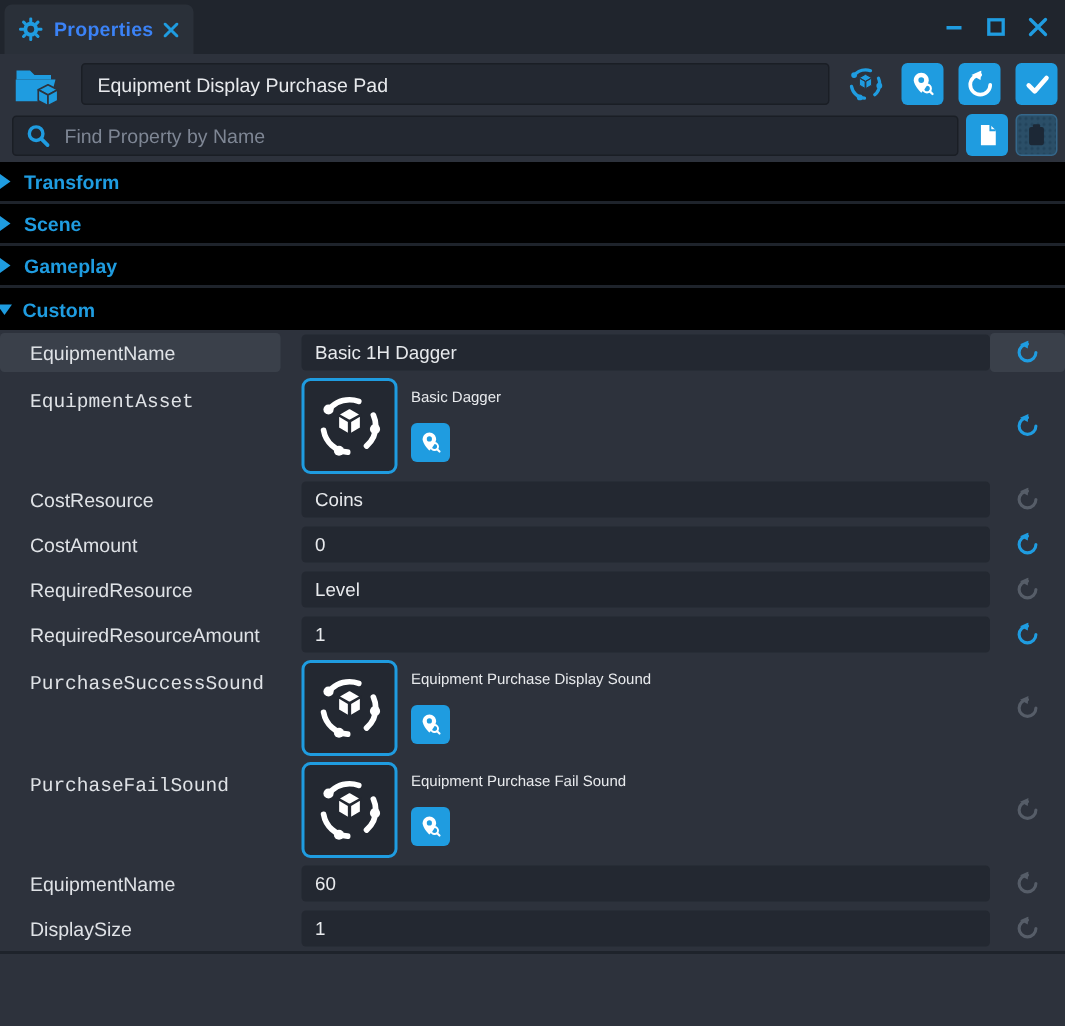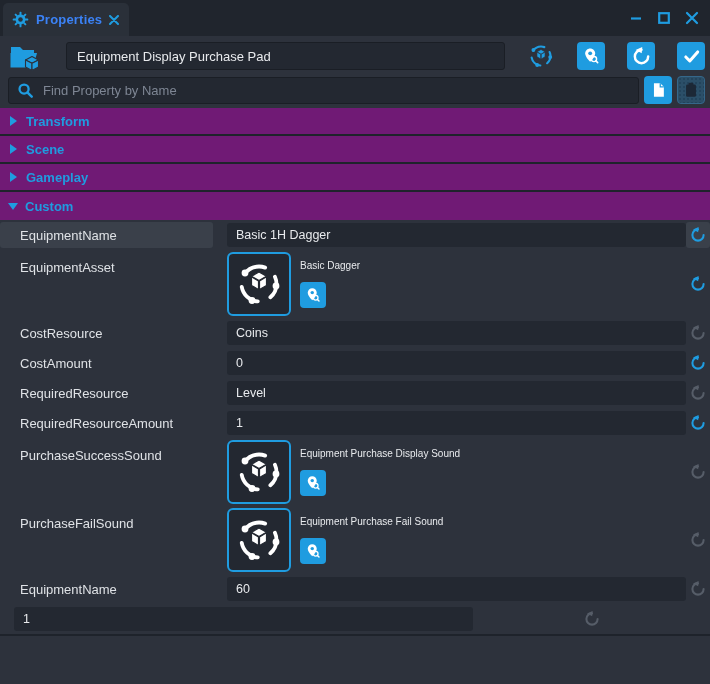"Equipment Display Purchase Pad" .name-row { gap: 22px -> 10px }
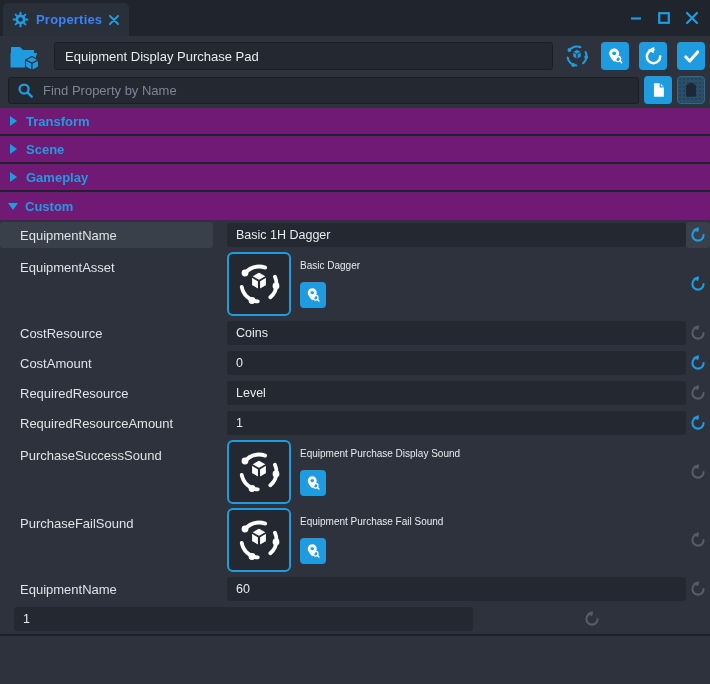"Transform" .section-row { background: #701a75 -> #000000; padding-left: 10px -> none }
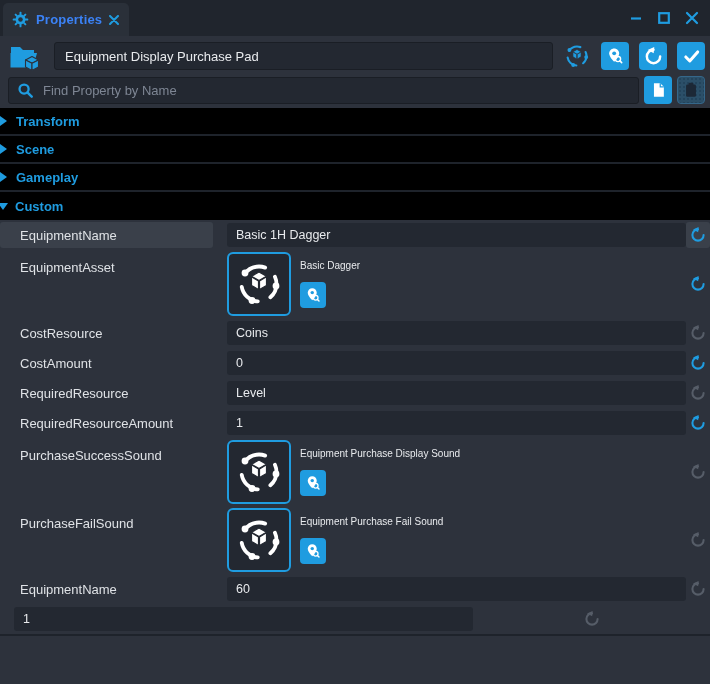"EquipmentName" .prop-label { width: 213px -> 187px }
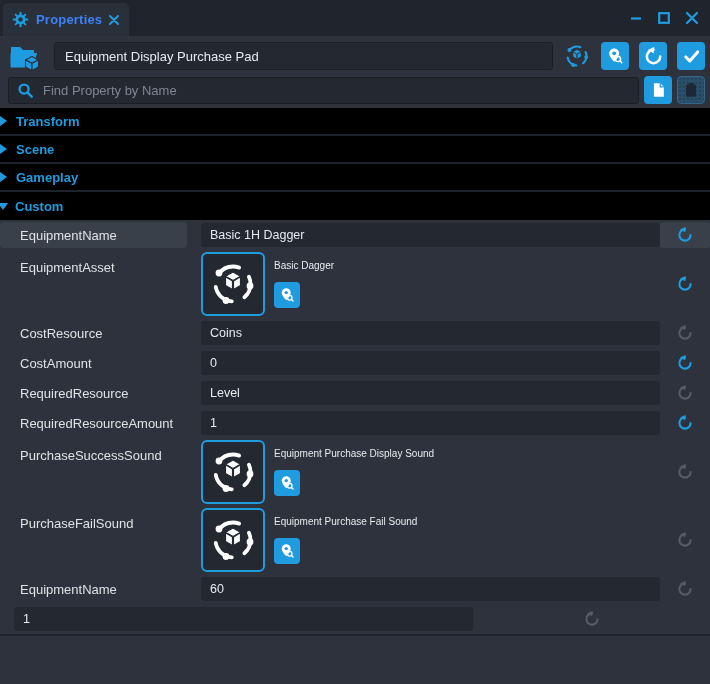"EquipmentAsset" .prop-row.asset .prop-label { font-family: none -> Liberation Mono, monospace }
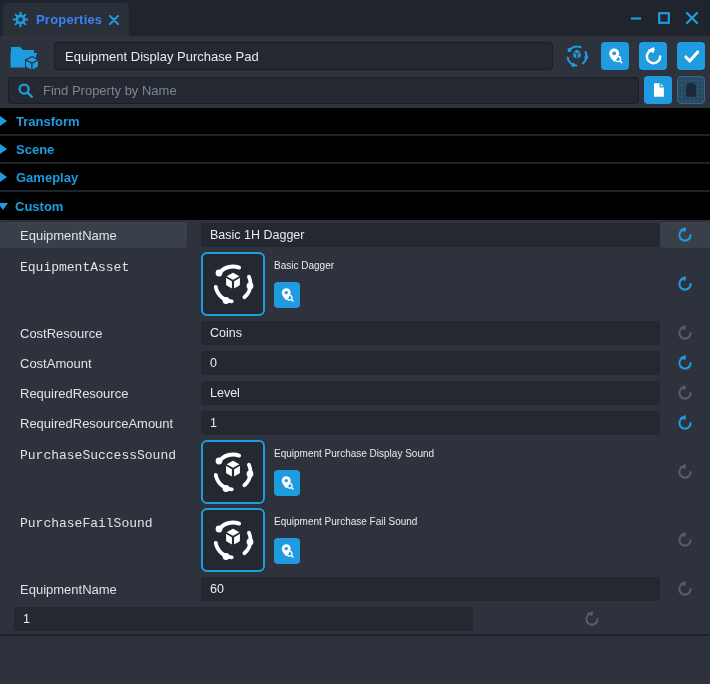"DisplaySize" div.prop-label { html: none -> <div>DisplaySize</div> }
